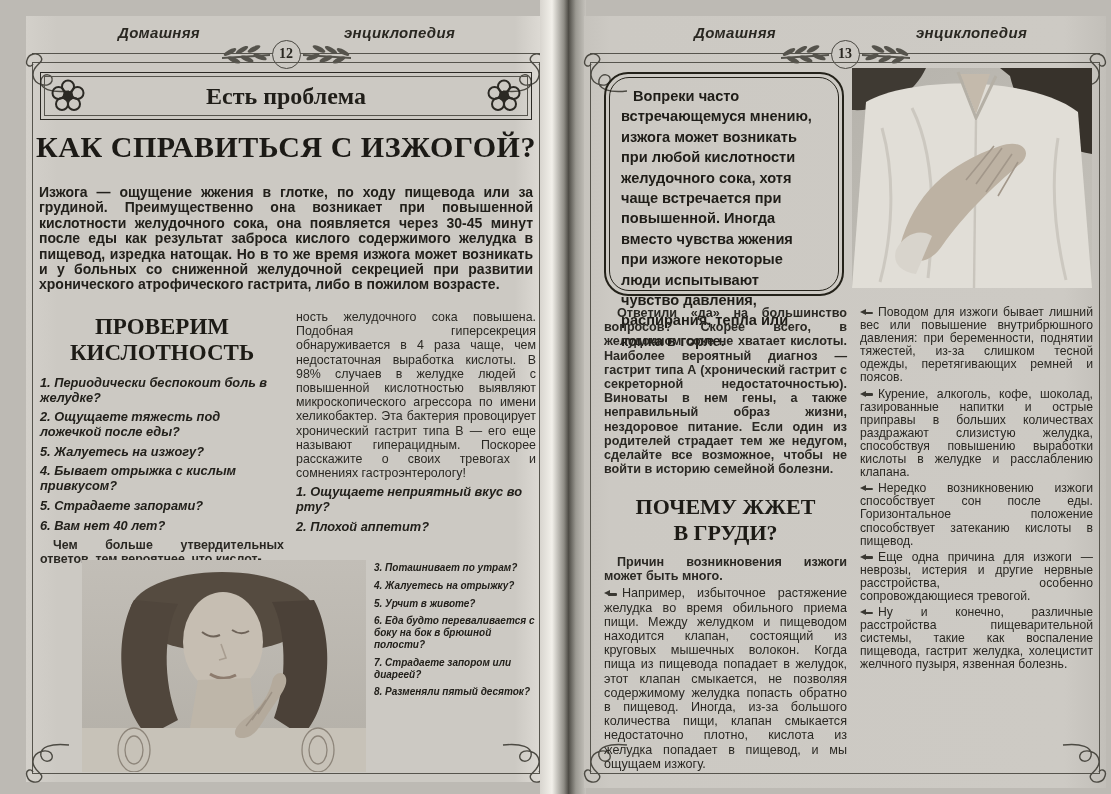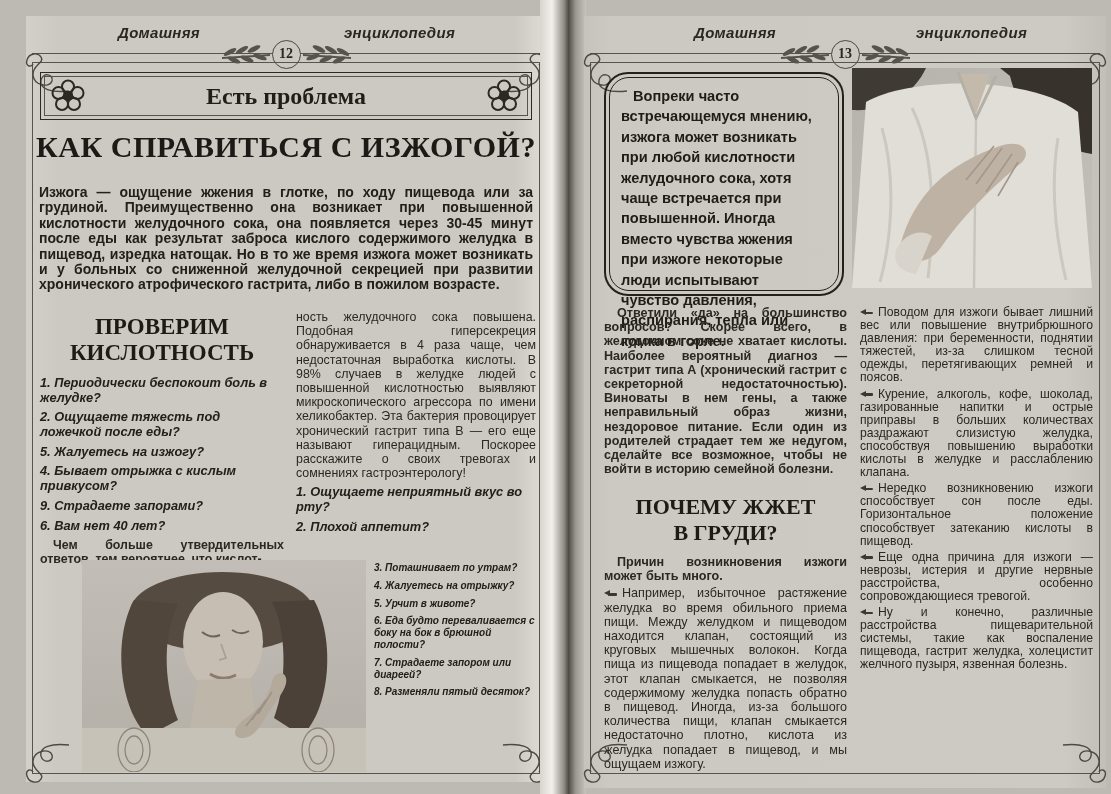"9. Страдаете запорами?" p.q { text: 9 -> 5 }
